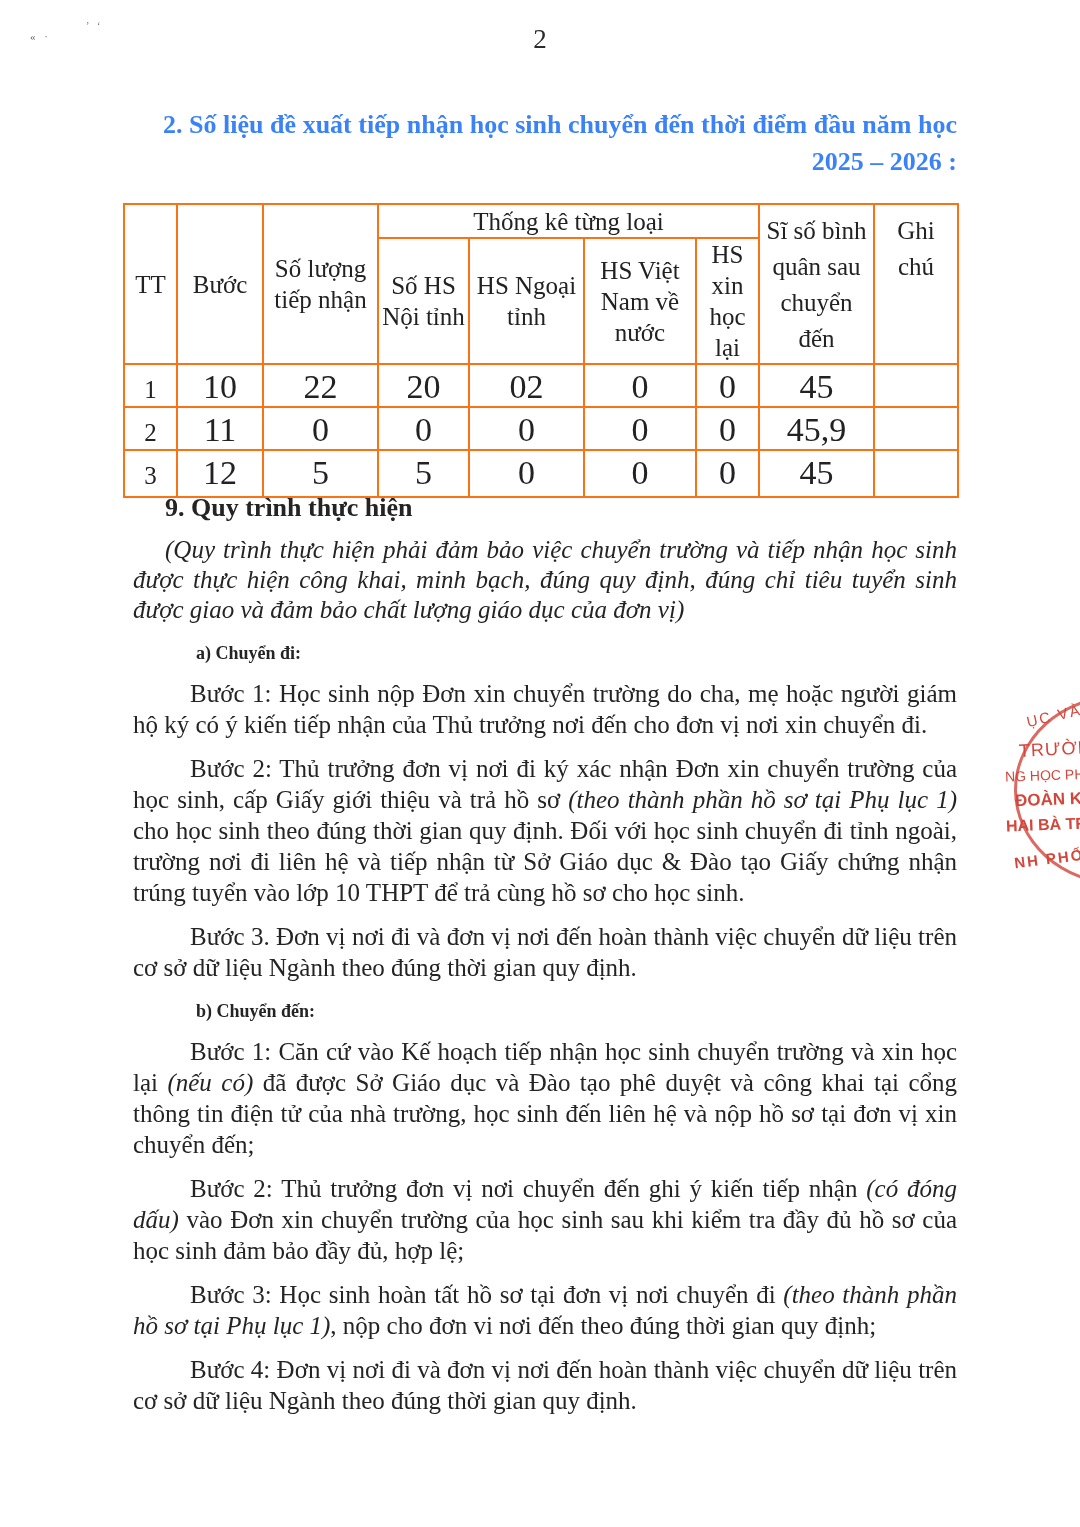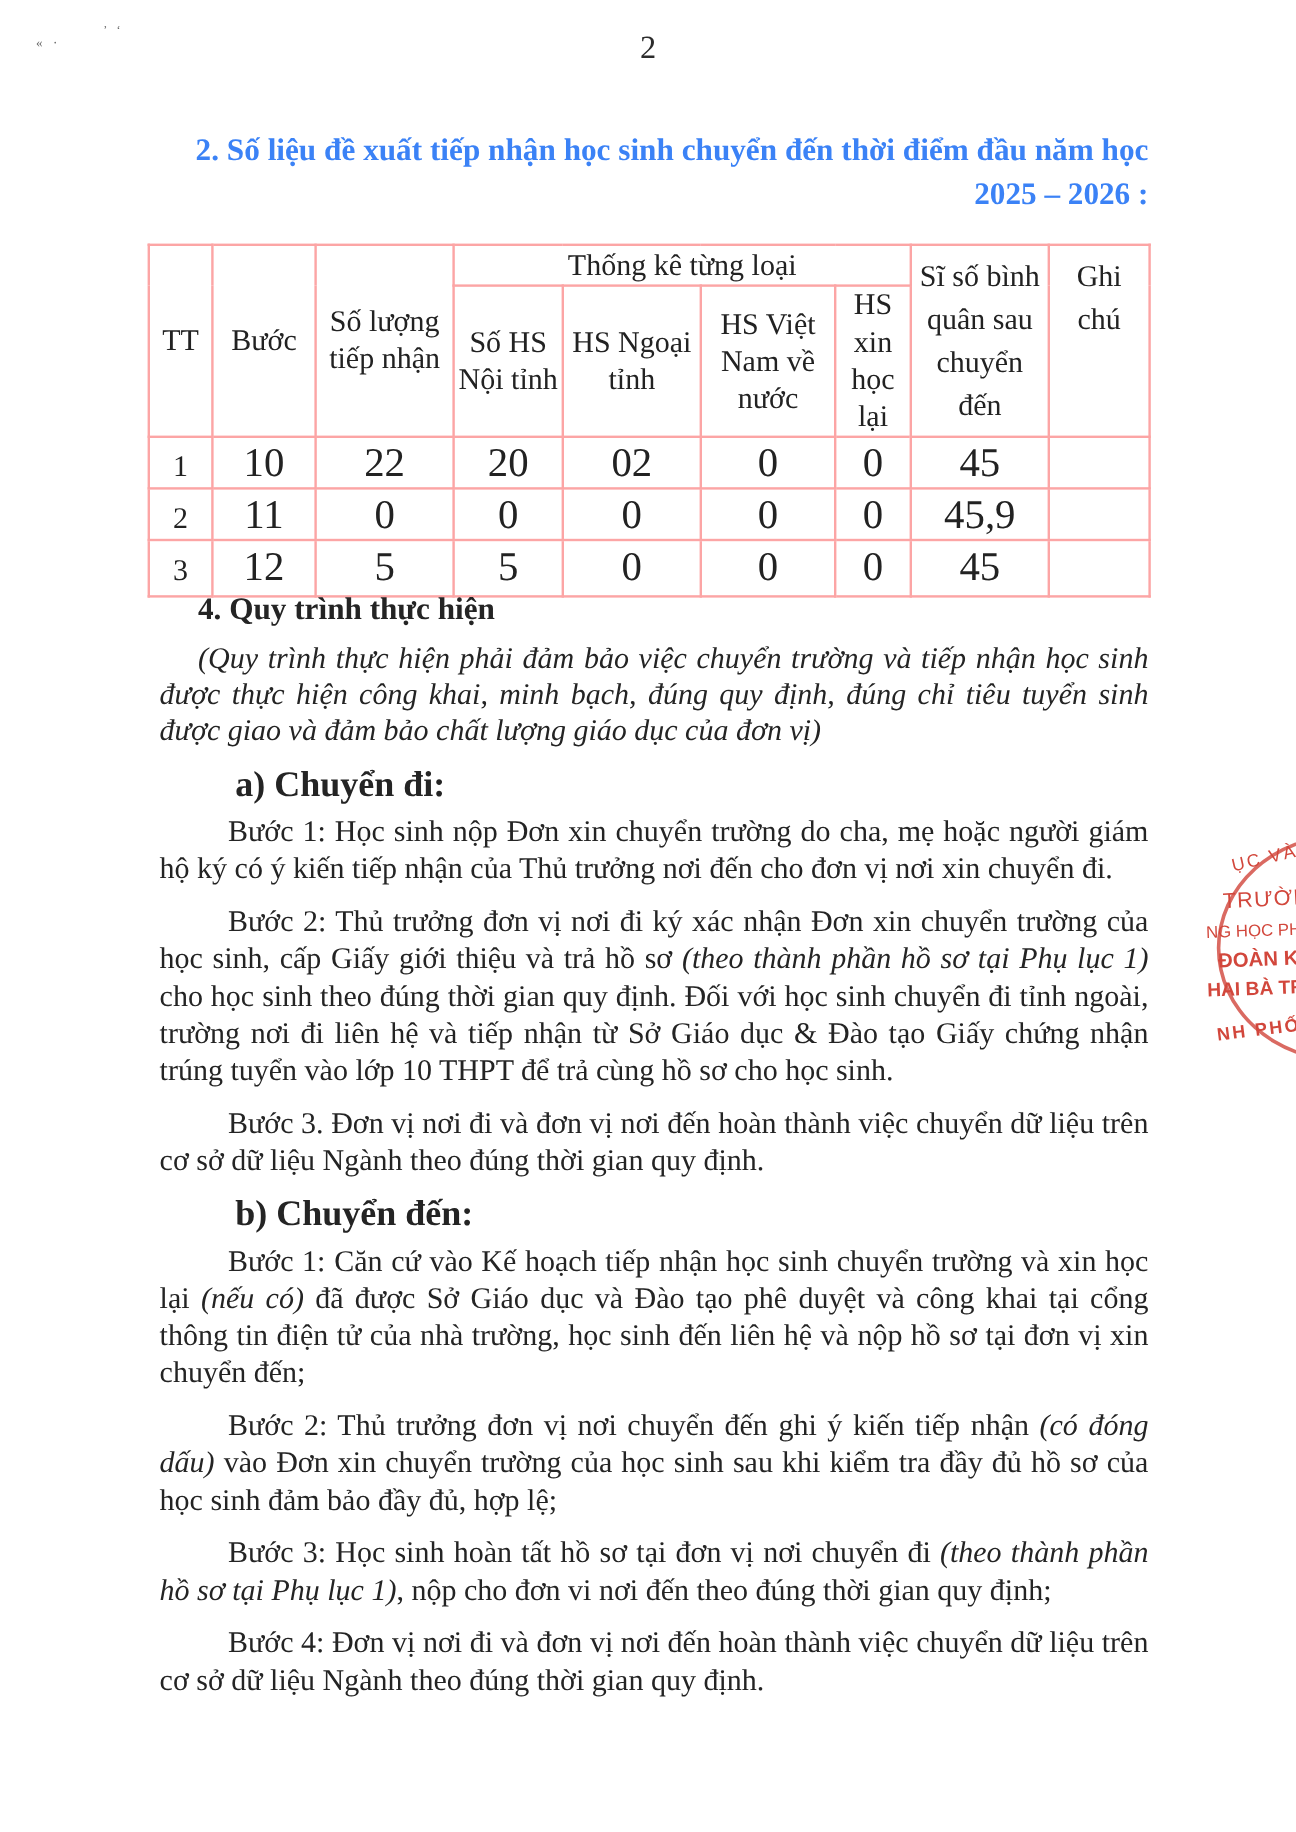"Thống kê từng loại" .doc-table th, .doc-table td { border: 2px solid #fca5a5 -> 2px solid #f97316 }
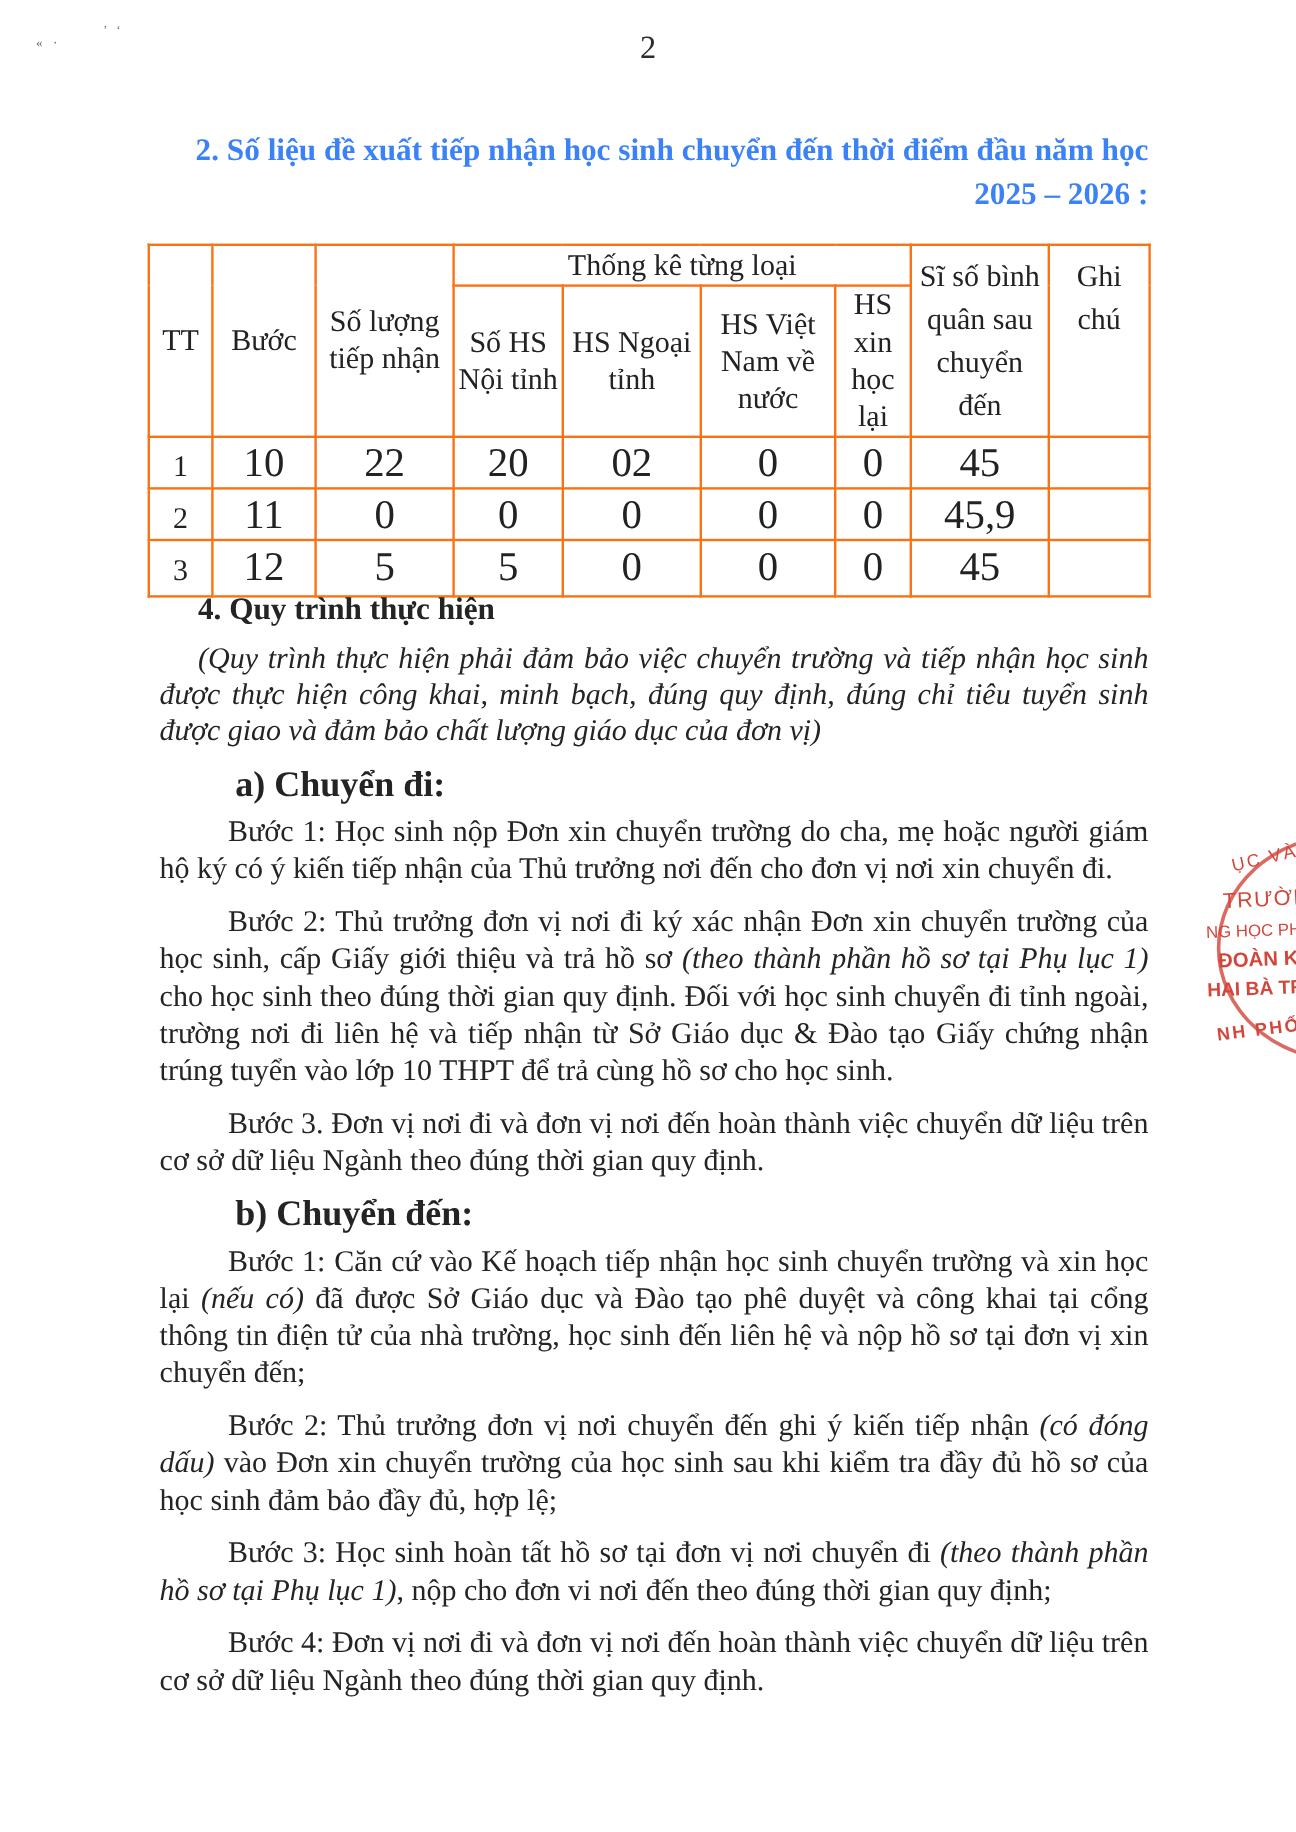"4. Quy trình thực hiện" span { text: 4 -> 9 }
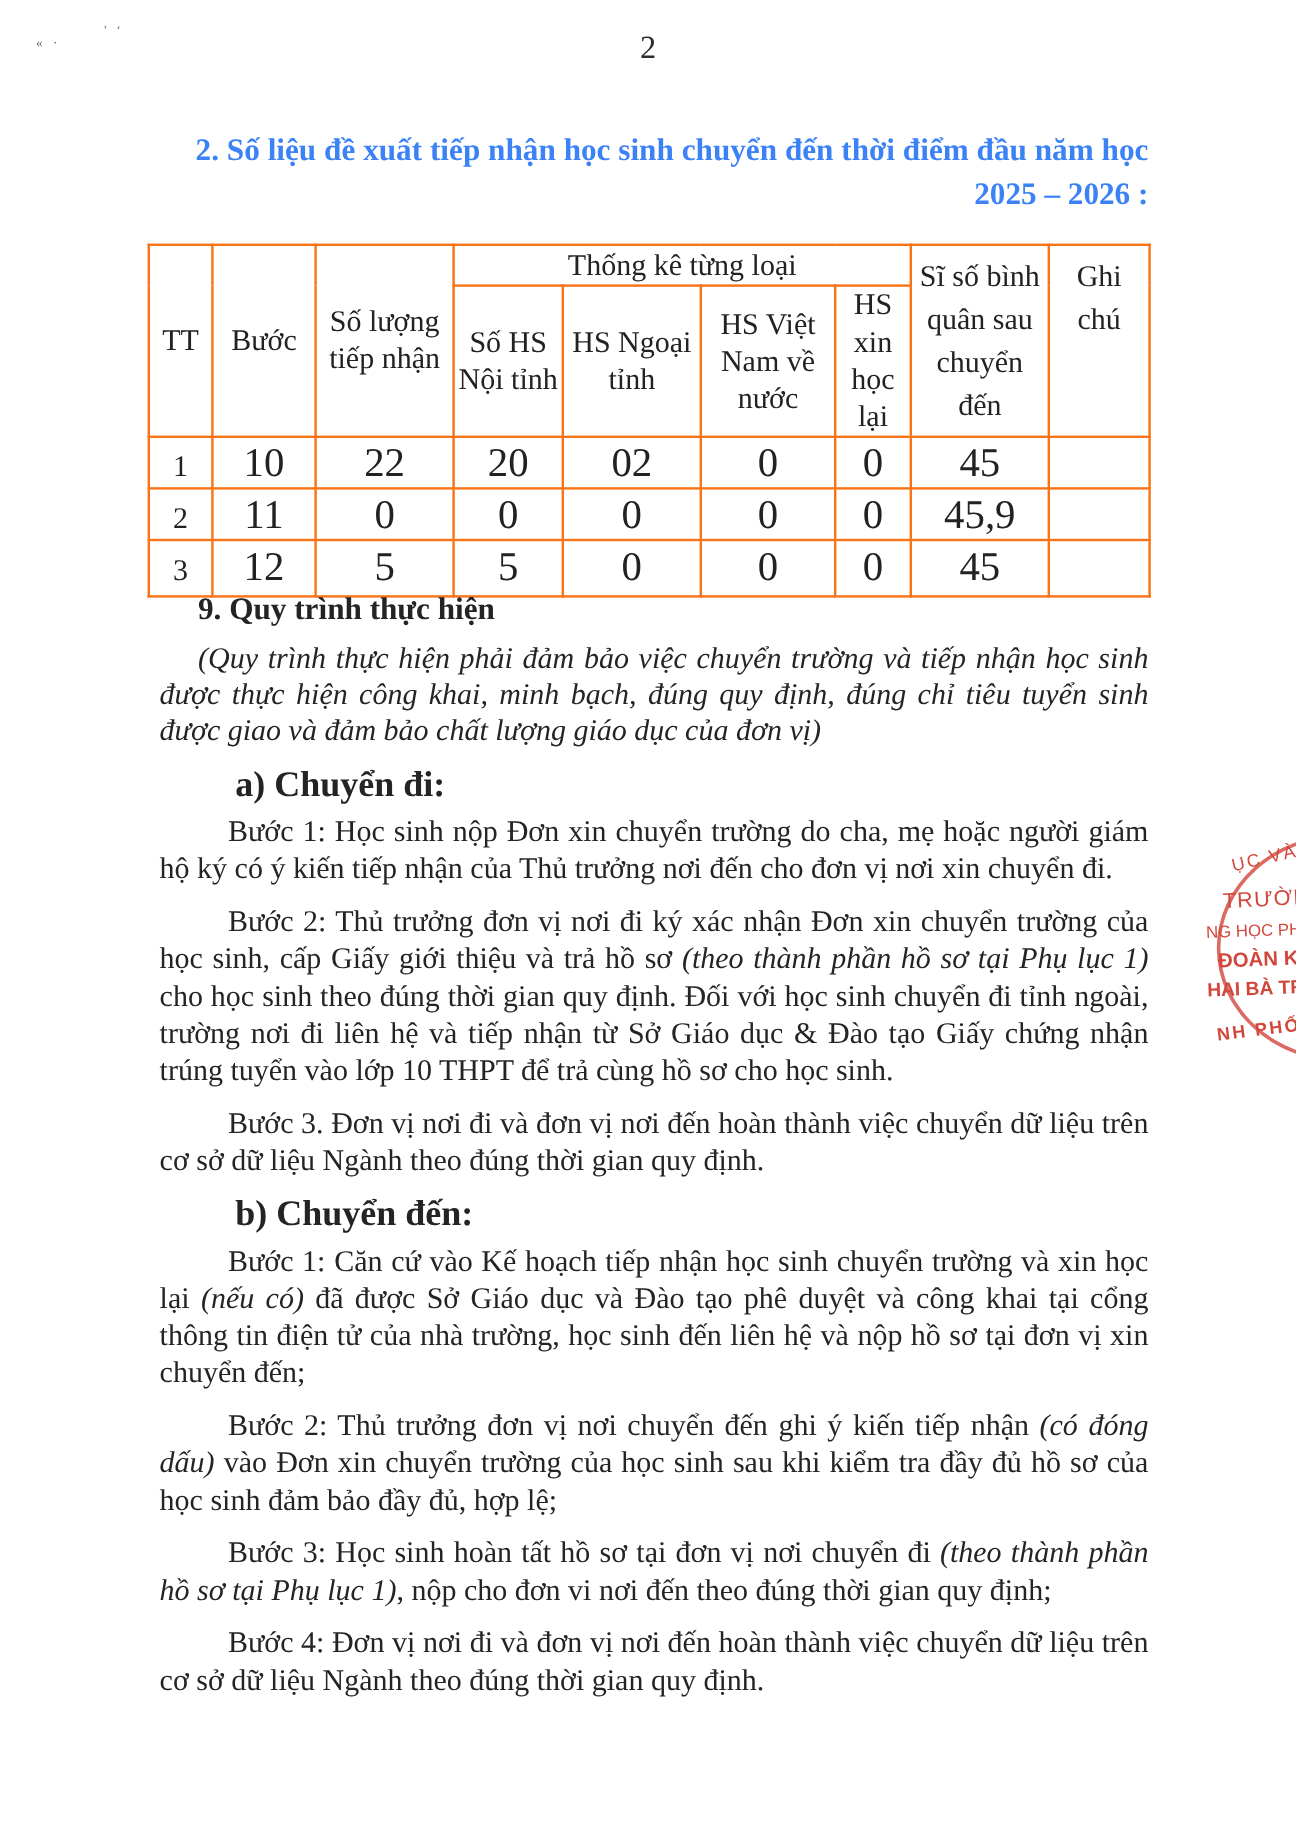"a) Chuyển đi:" .doc-body p.subtitle { font-size: 30px -> 18px }
